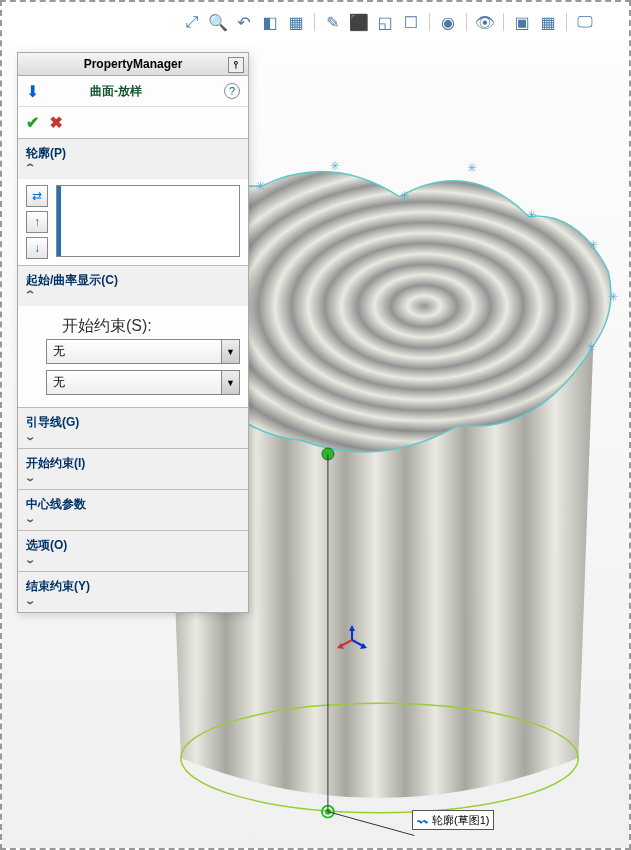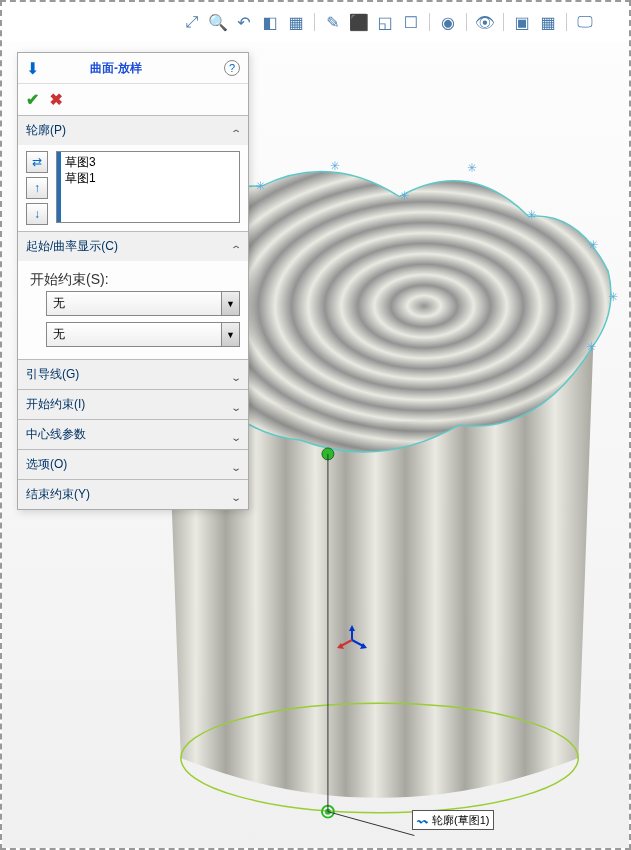"PropertyManager" div.panel-header { html: none -> <div> <span>PropertyManager</span> <div>⫯</div> </div> }
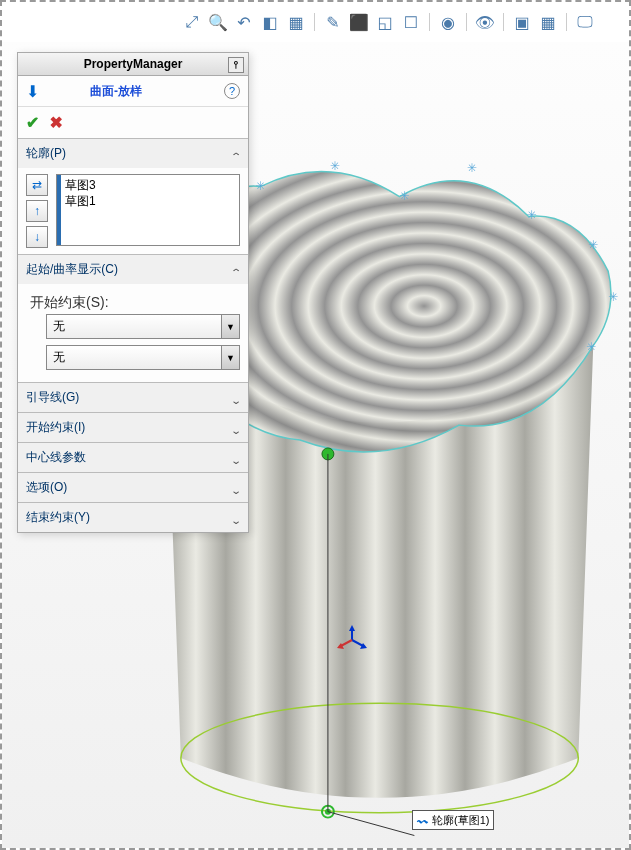"曲面-放样" .feature-title { color: #1d4ed8 -> #14532d }
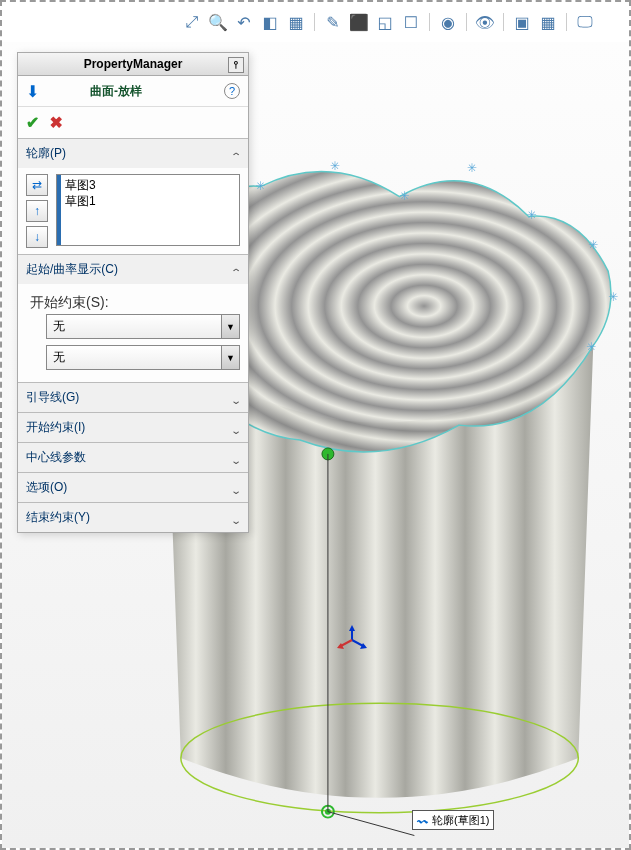"轮廓(P)" .section-header { align-items: flex-end -> flex-start; flex-direction: none -> column; font-weight: normal -> bold }
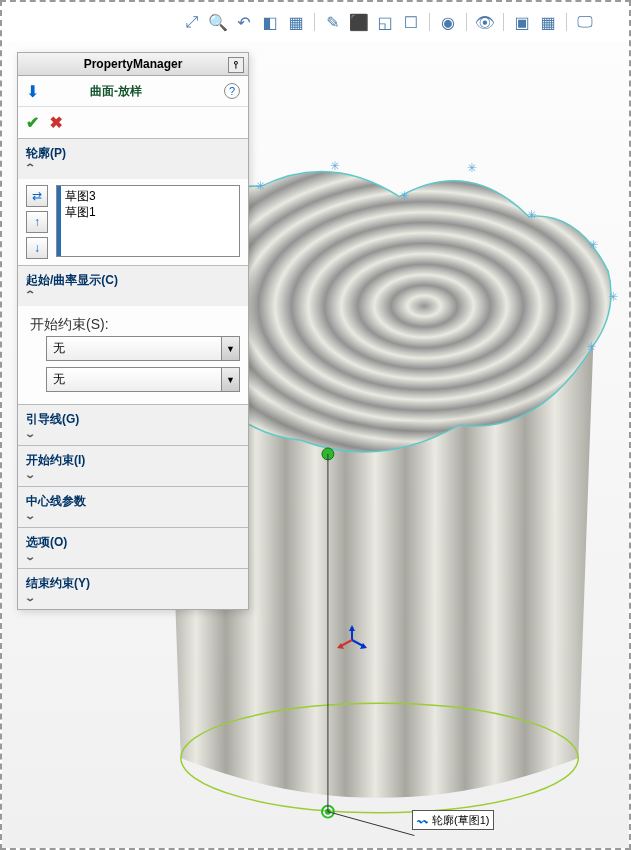"草图3" div.profiles-list-items { html: <div> <div>草图3</div> <div>草图1</div> </div> -> none }
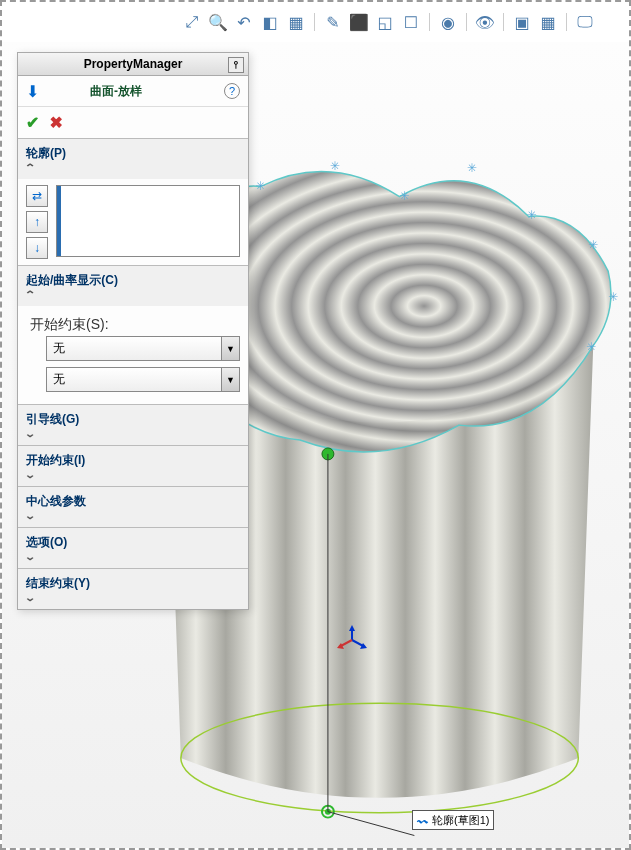"开始约束(S):" .label-row { font-size: 14px -> 16px; margin: 4px 0 2px 4px -> 4px 0 2px 36px }
